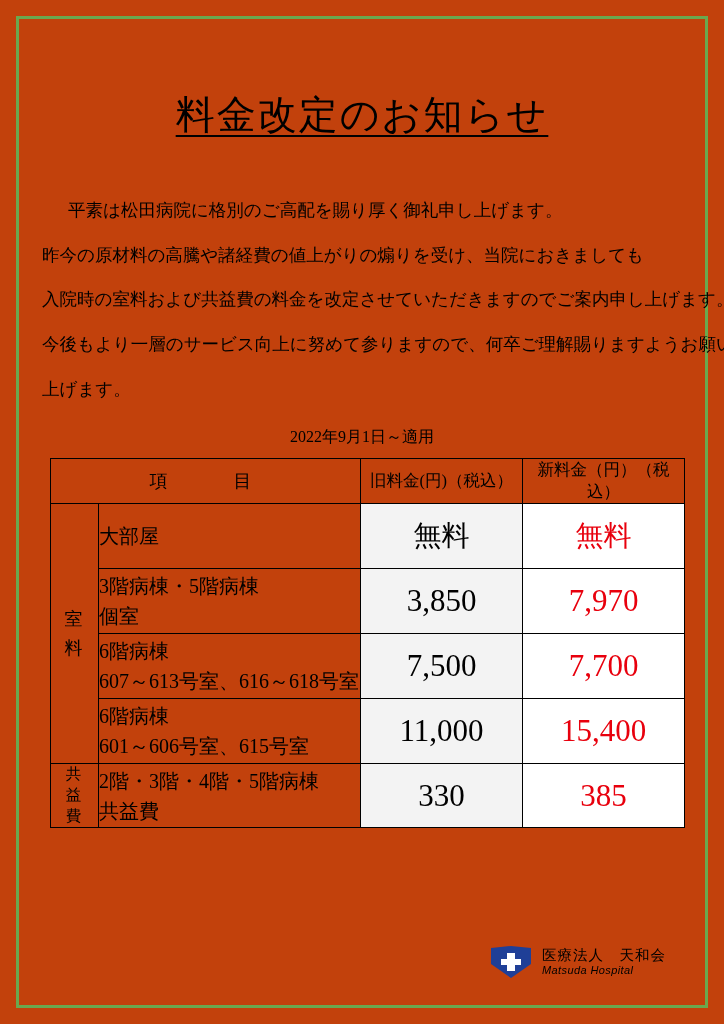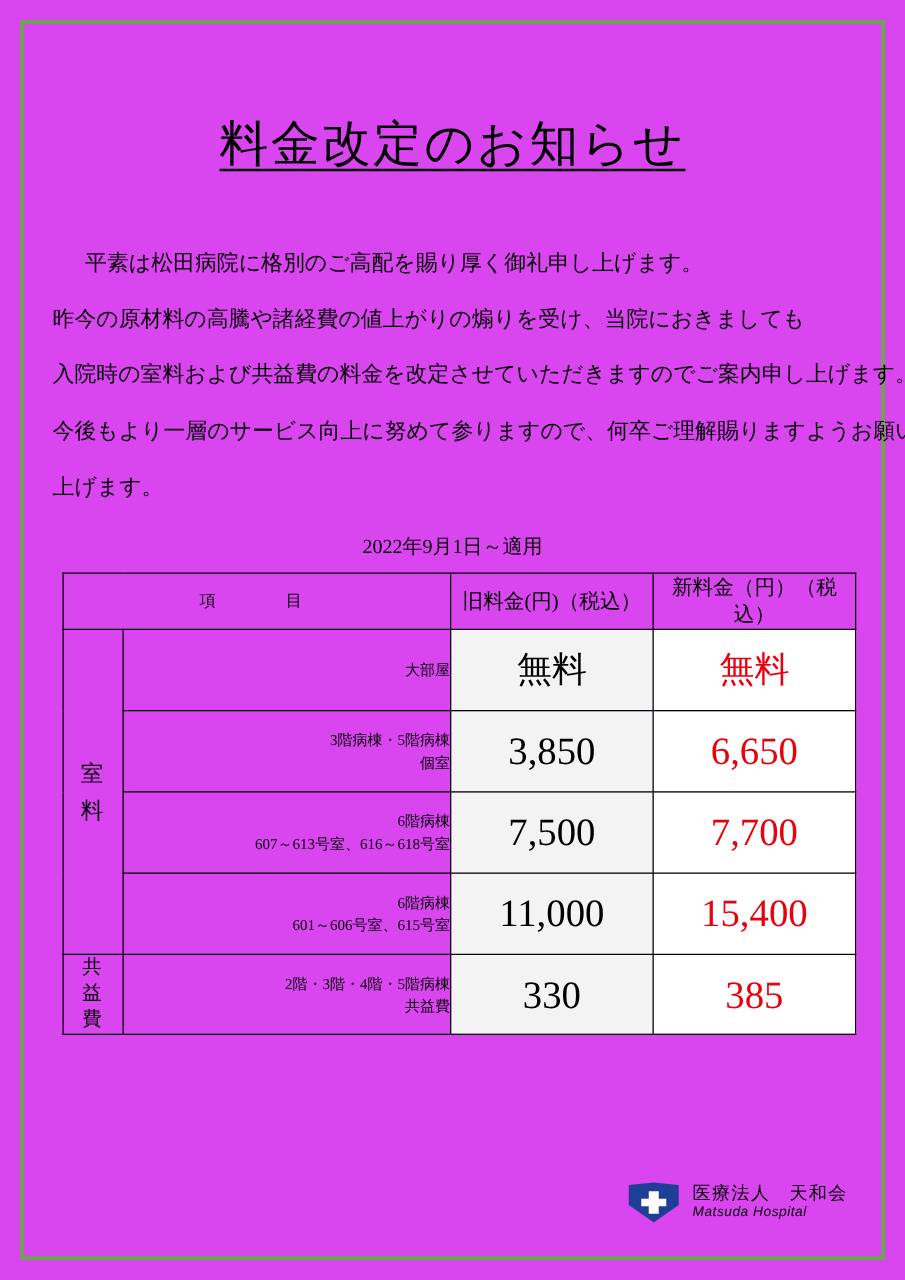"料金改定のお知らせ" .page { background: #d946ef -> #c2410c }
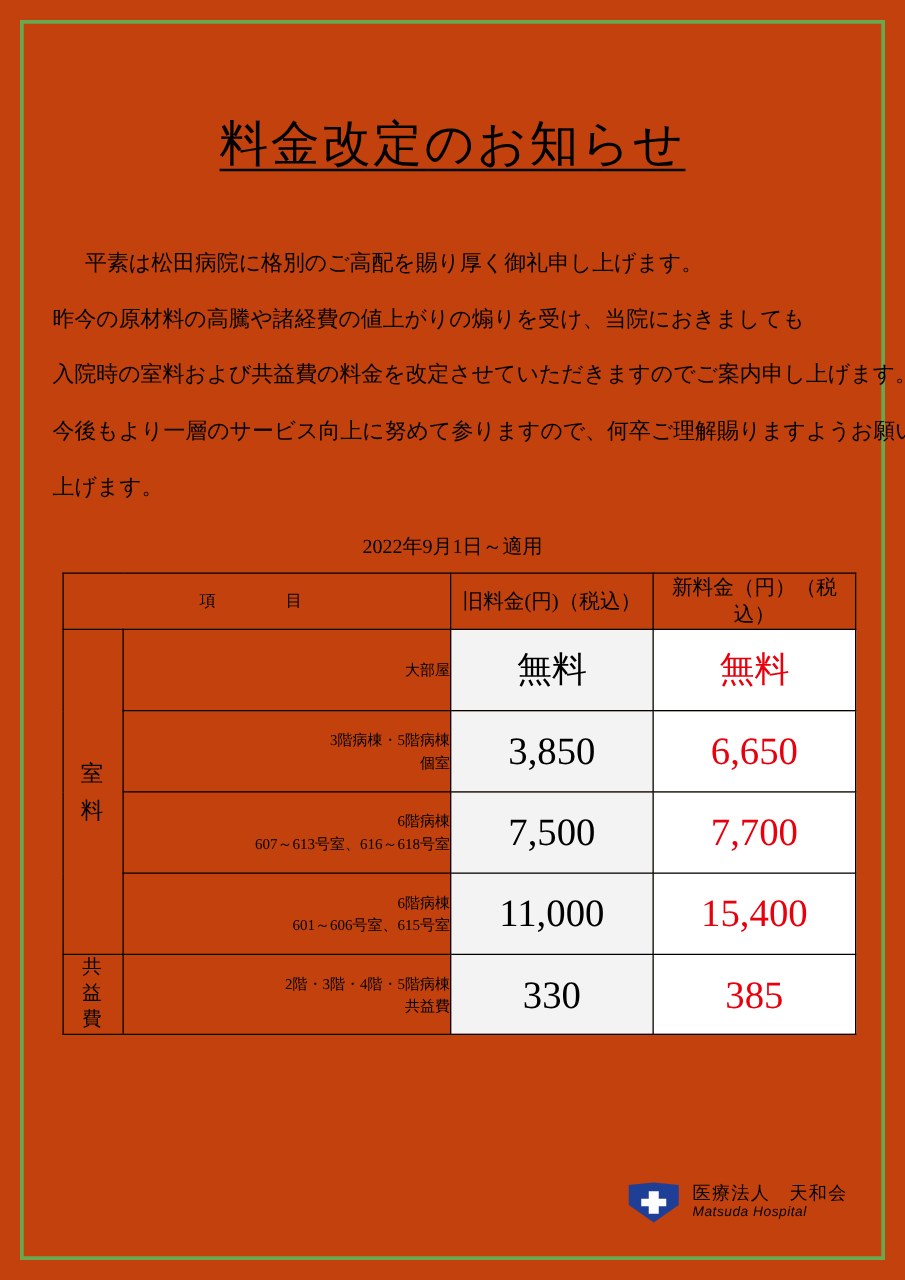"項 目" .hdr-item { font-size: 13px -> 18px }
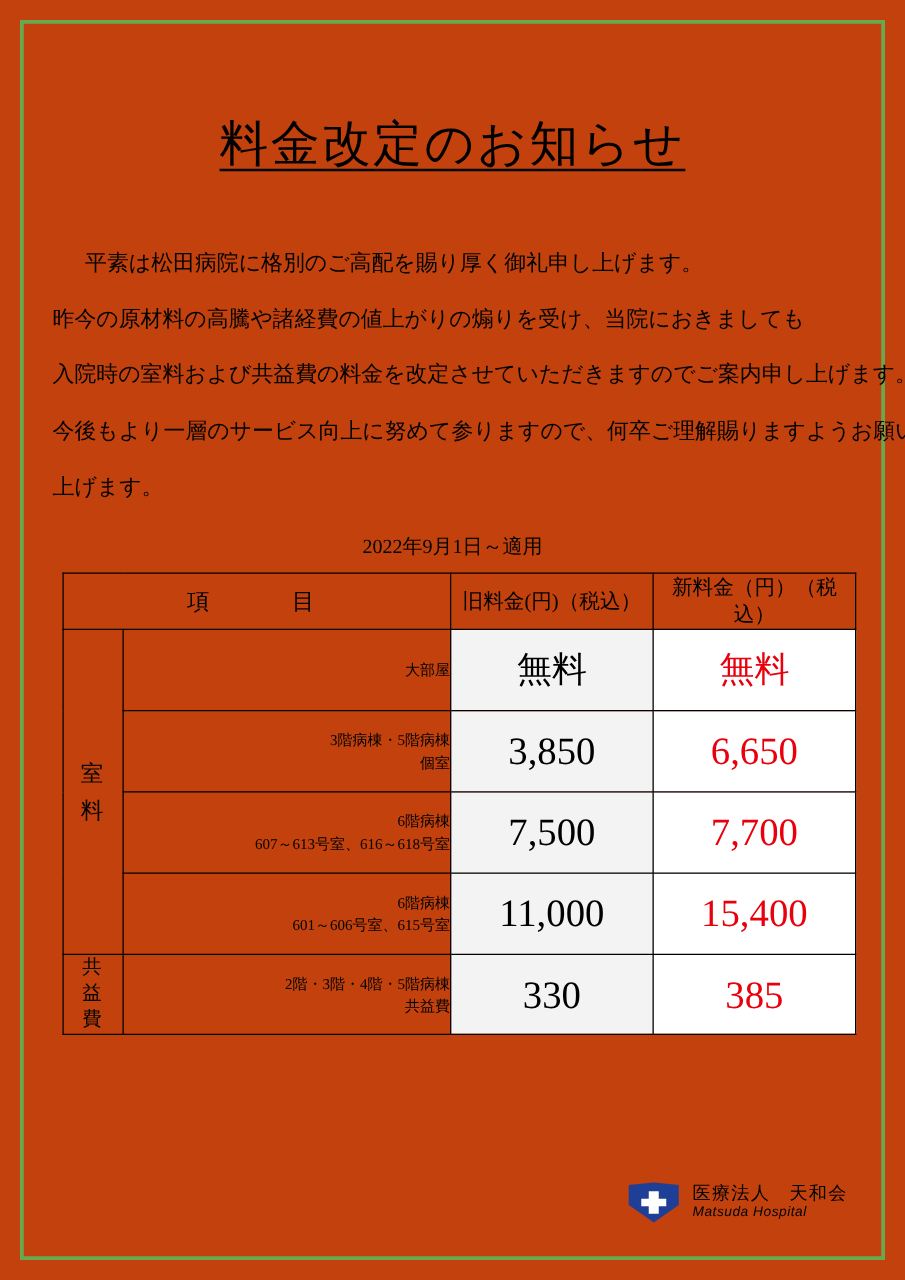"大部屋" .item-cell { font-size: 12px -> 20px; text-align: right -> left }
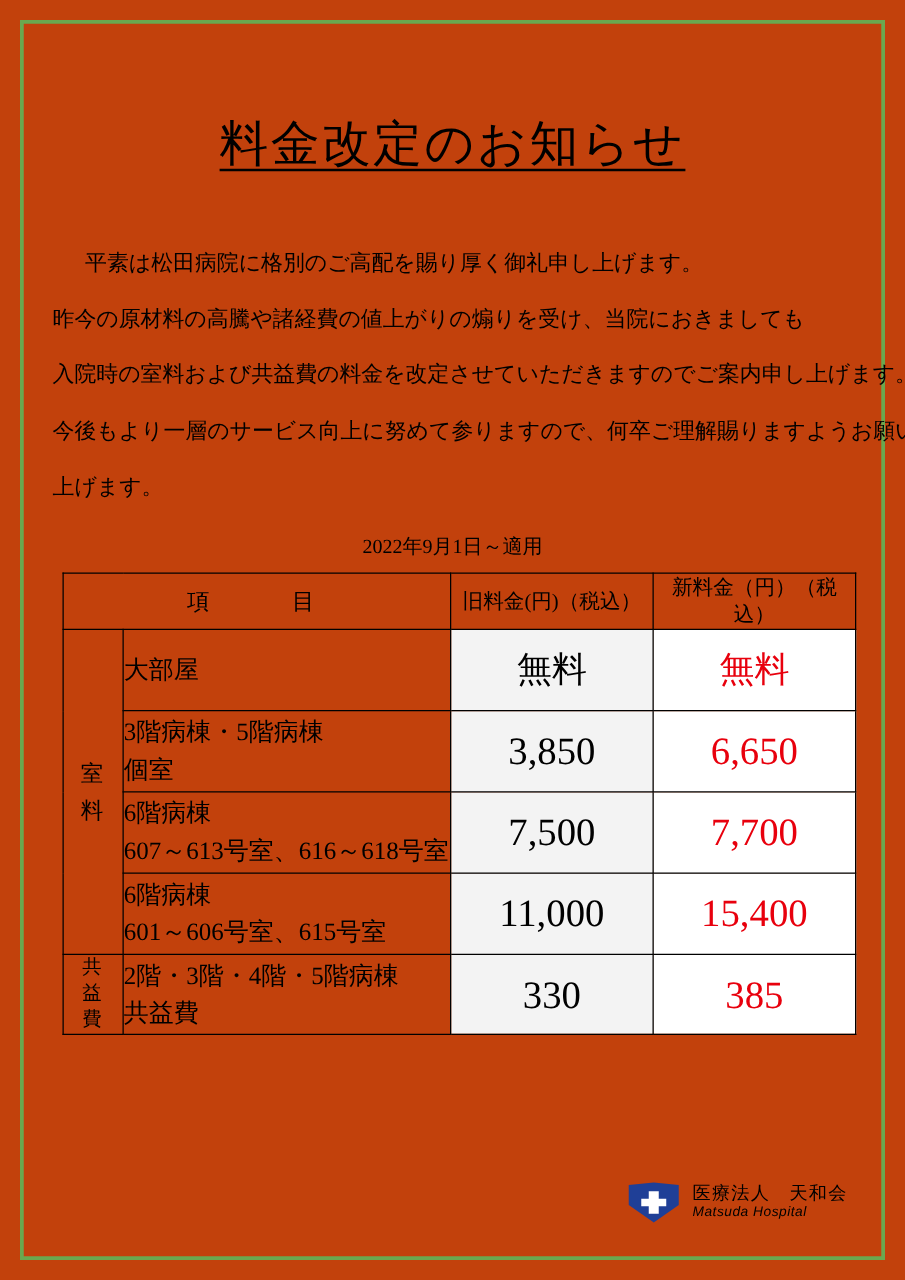"6,650" td.num-cell { text: 6,650 -> 7,970 }
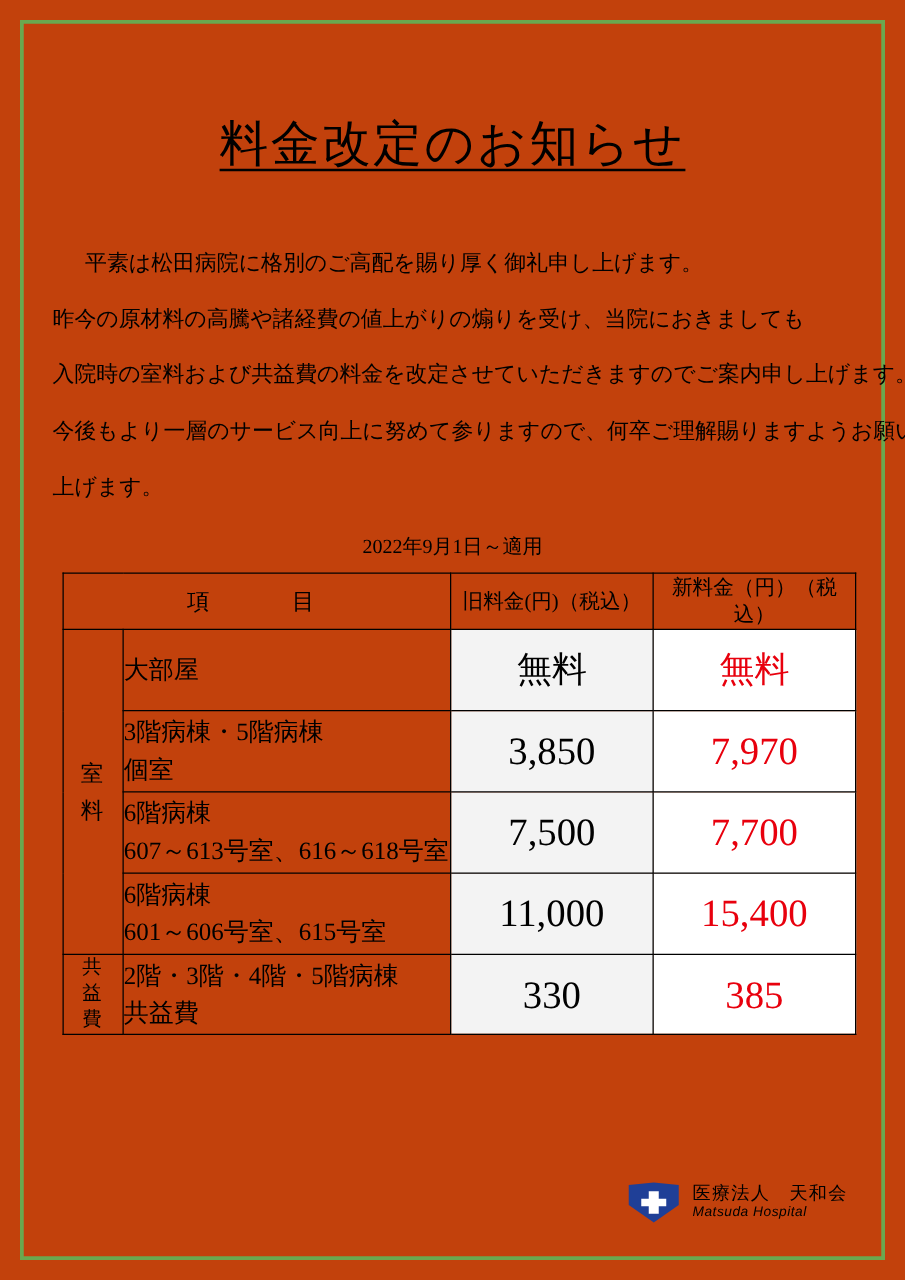"医療法人 天和会" .logo-text { margin-right: none -> 12px }
